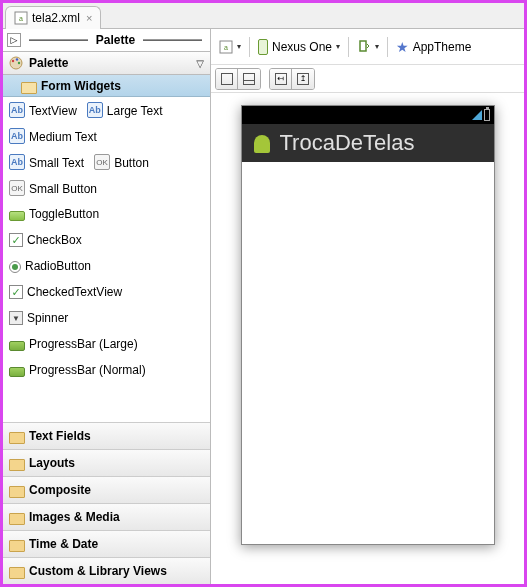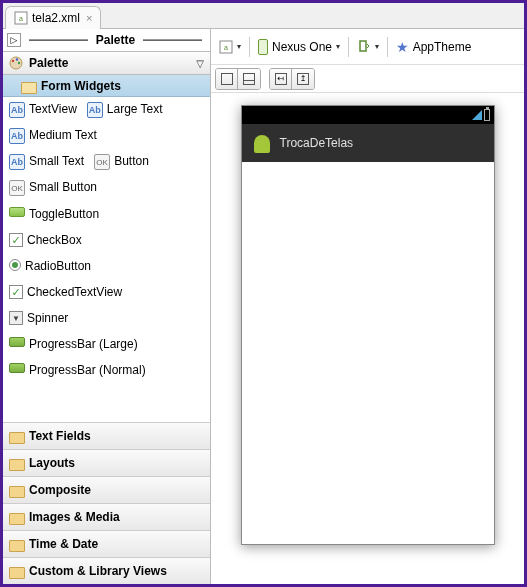"tela2.xml" .outer-border { border: 3px solid #4c1d95 -> 3px solid #d946ef }
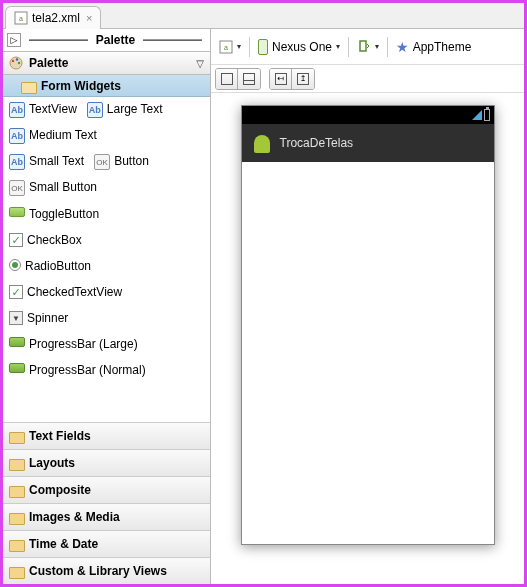"Ab" .widget-item { align-items: flex-start -> flex-end }
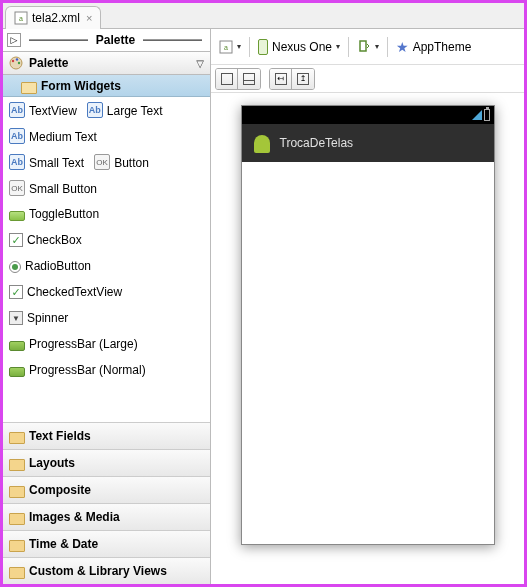"TrocaDeTelas" .app-title { font-size: 12px -> 22px }
